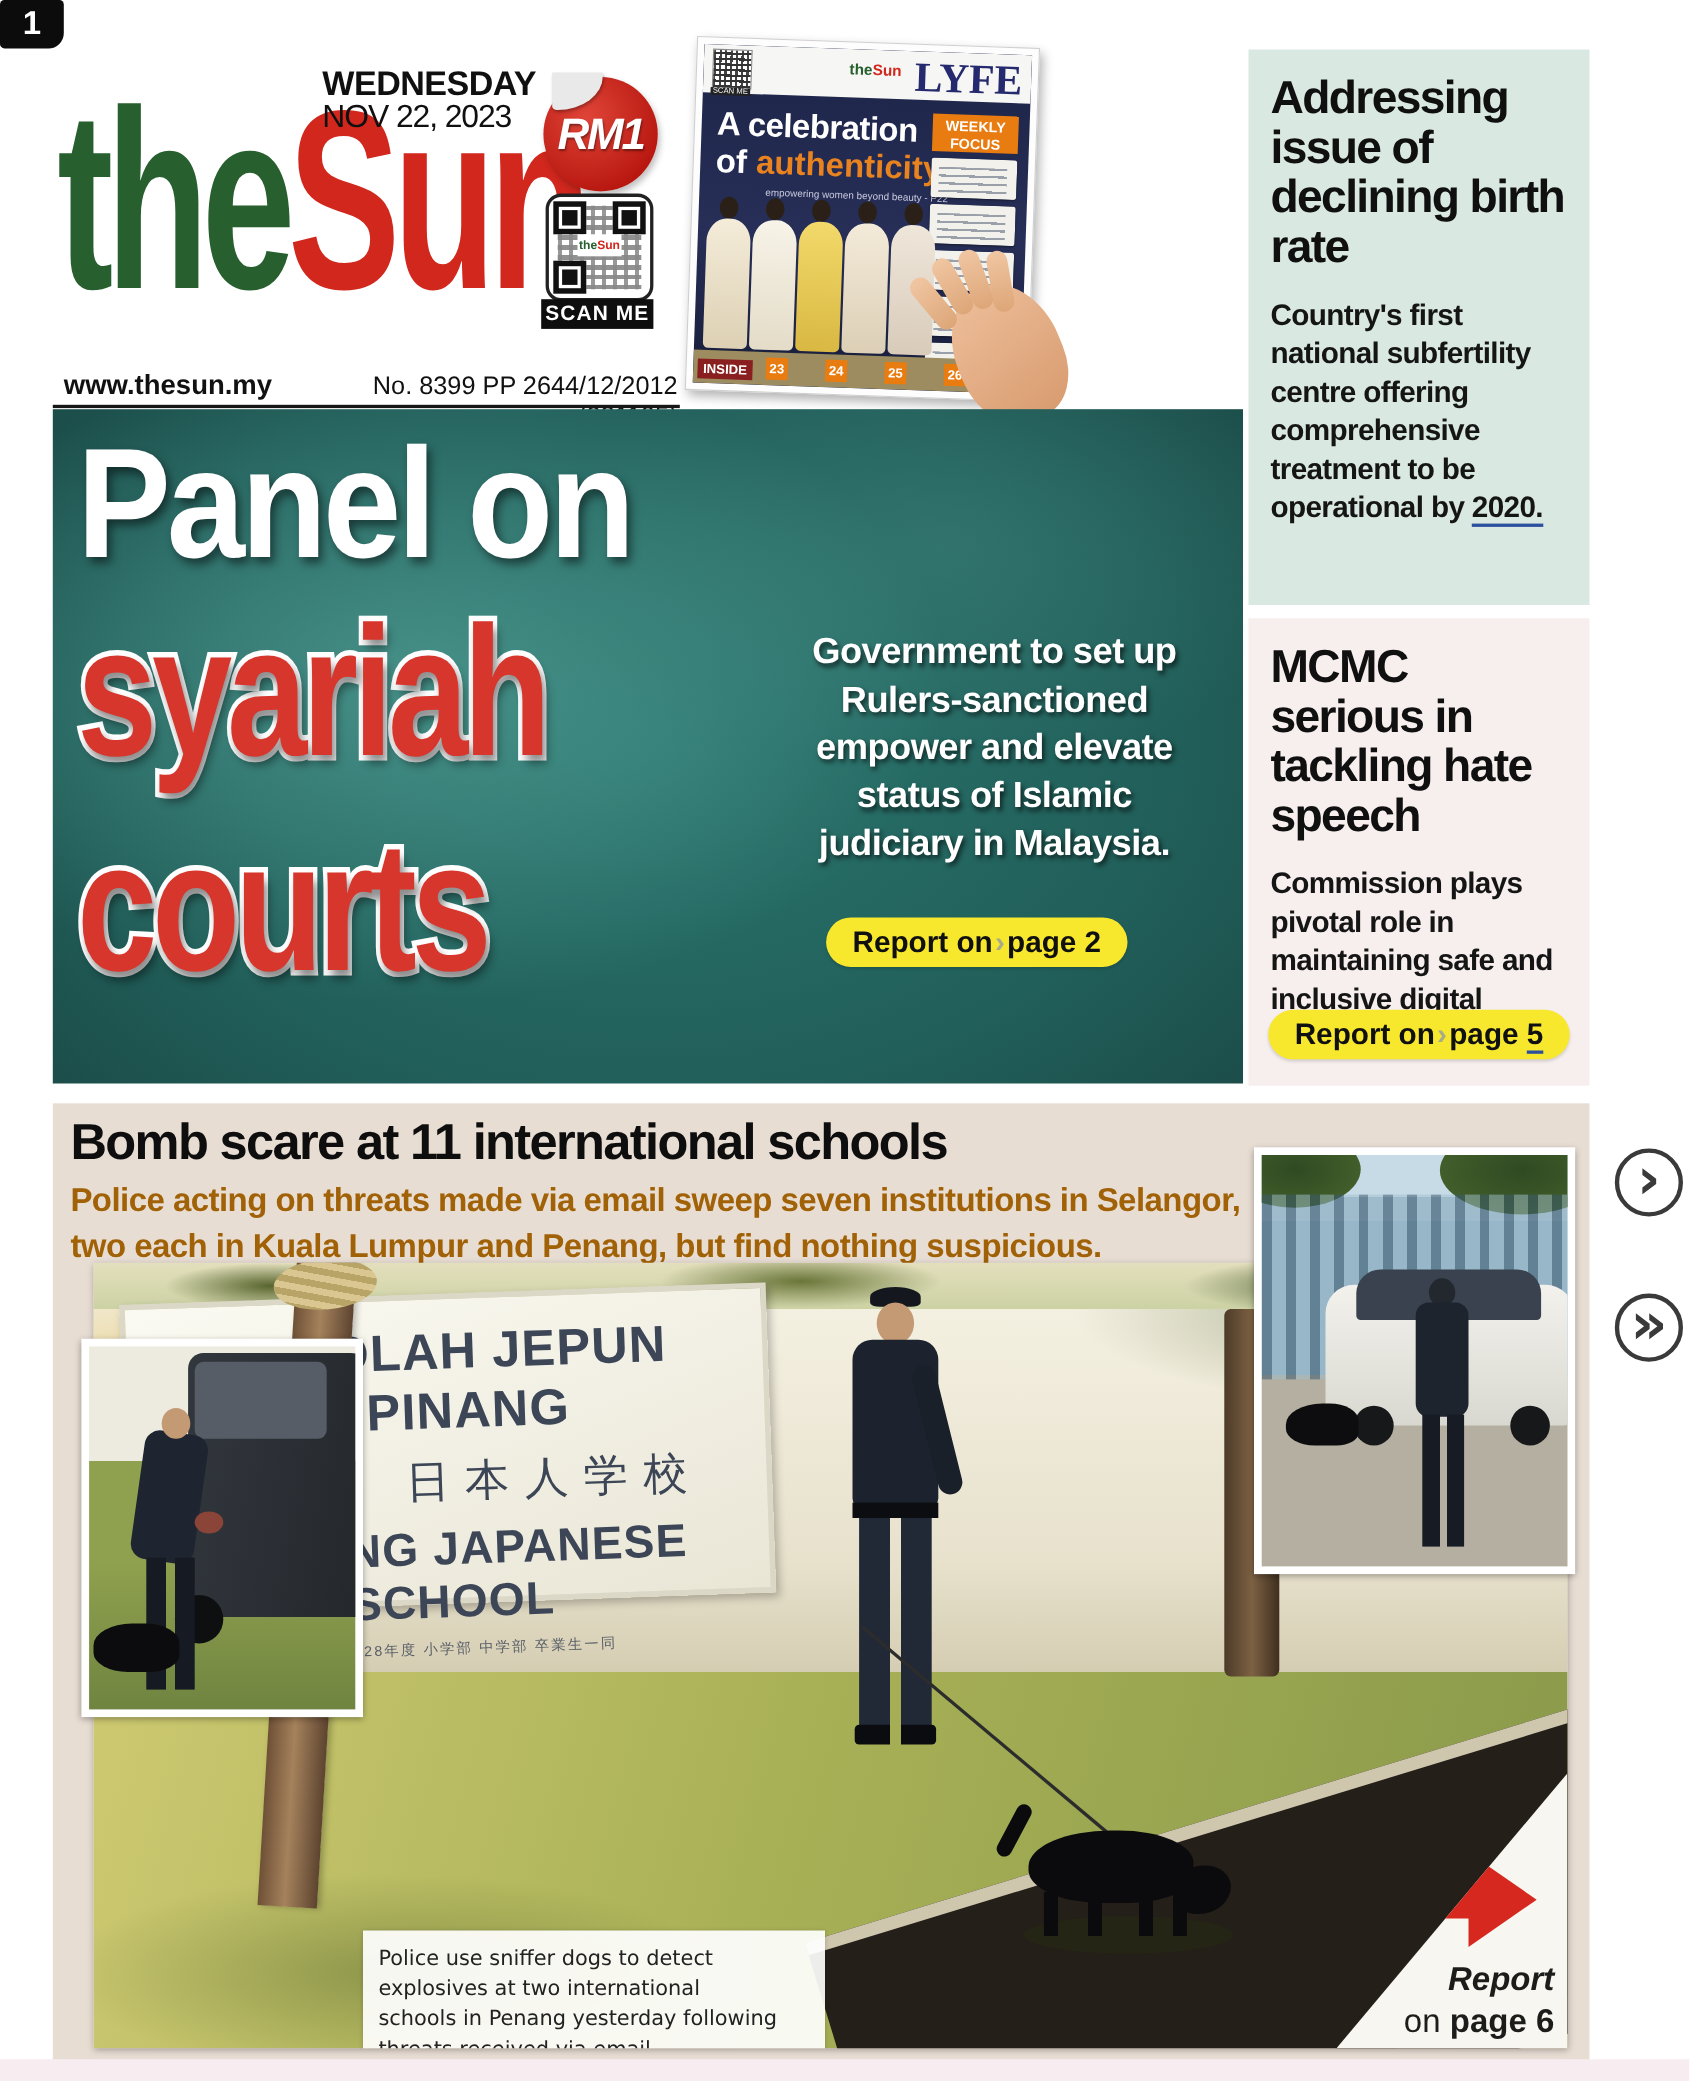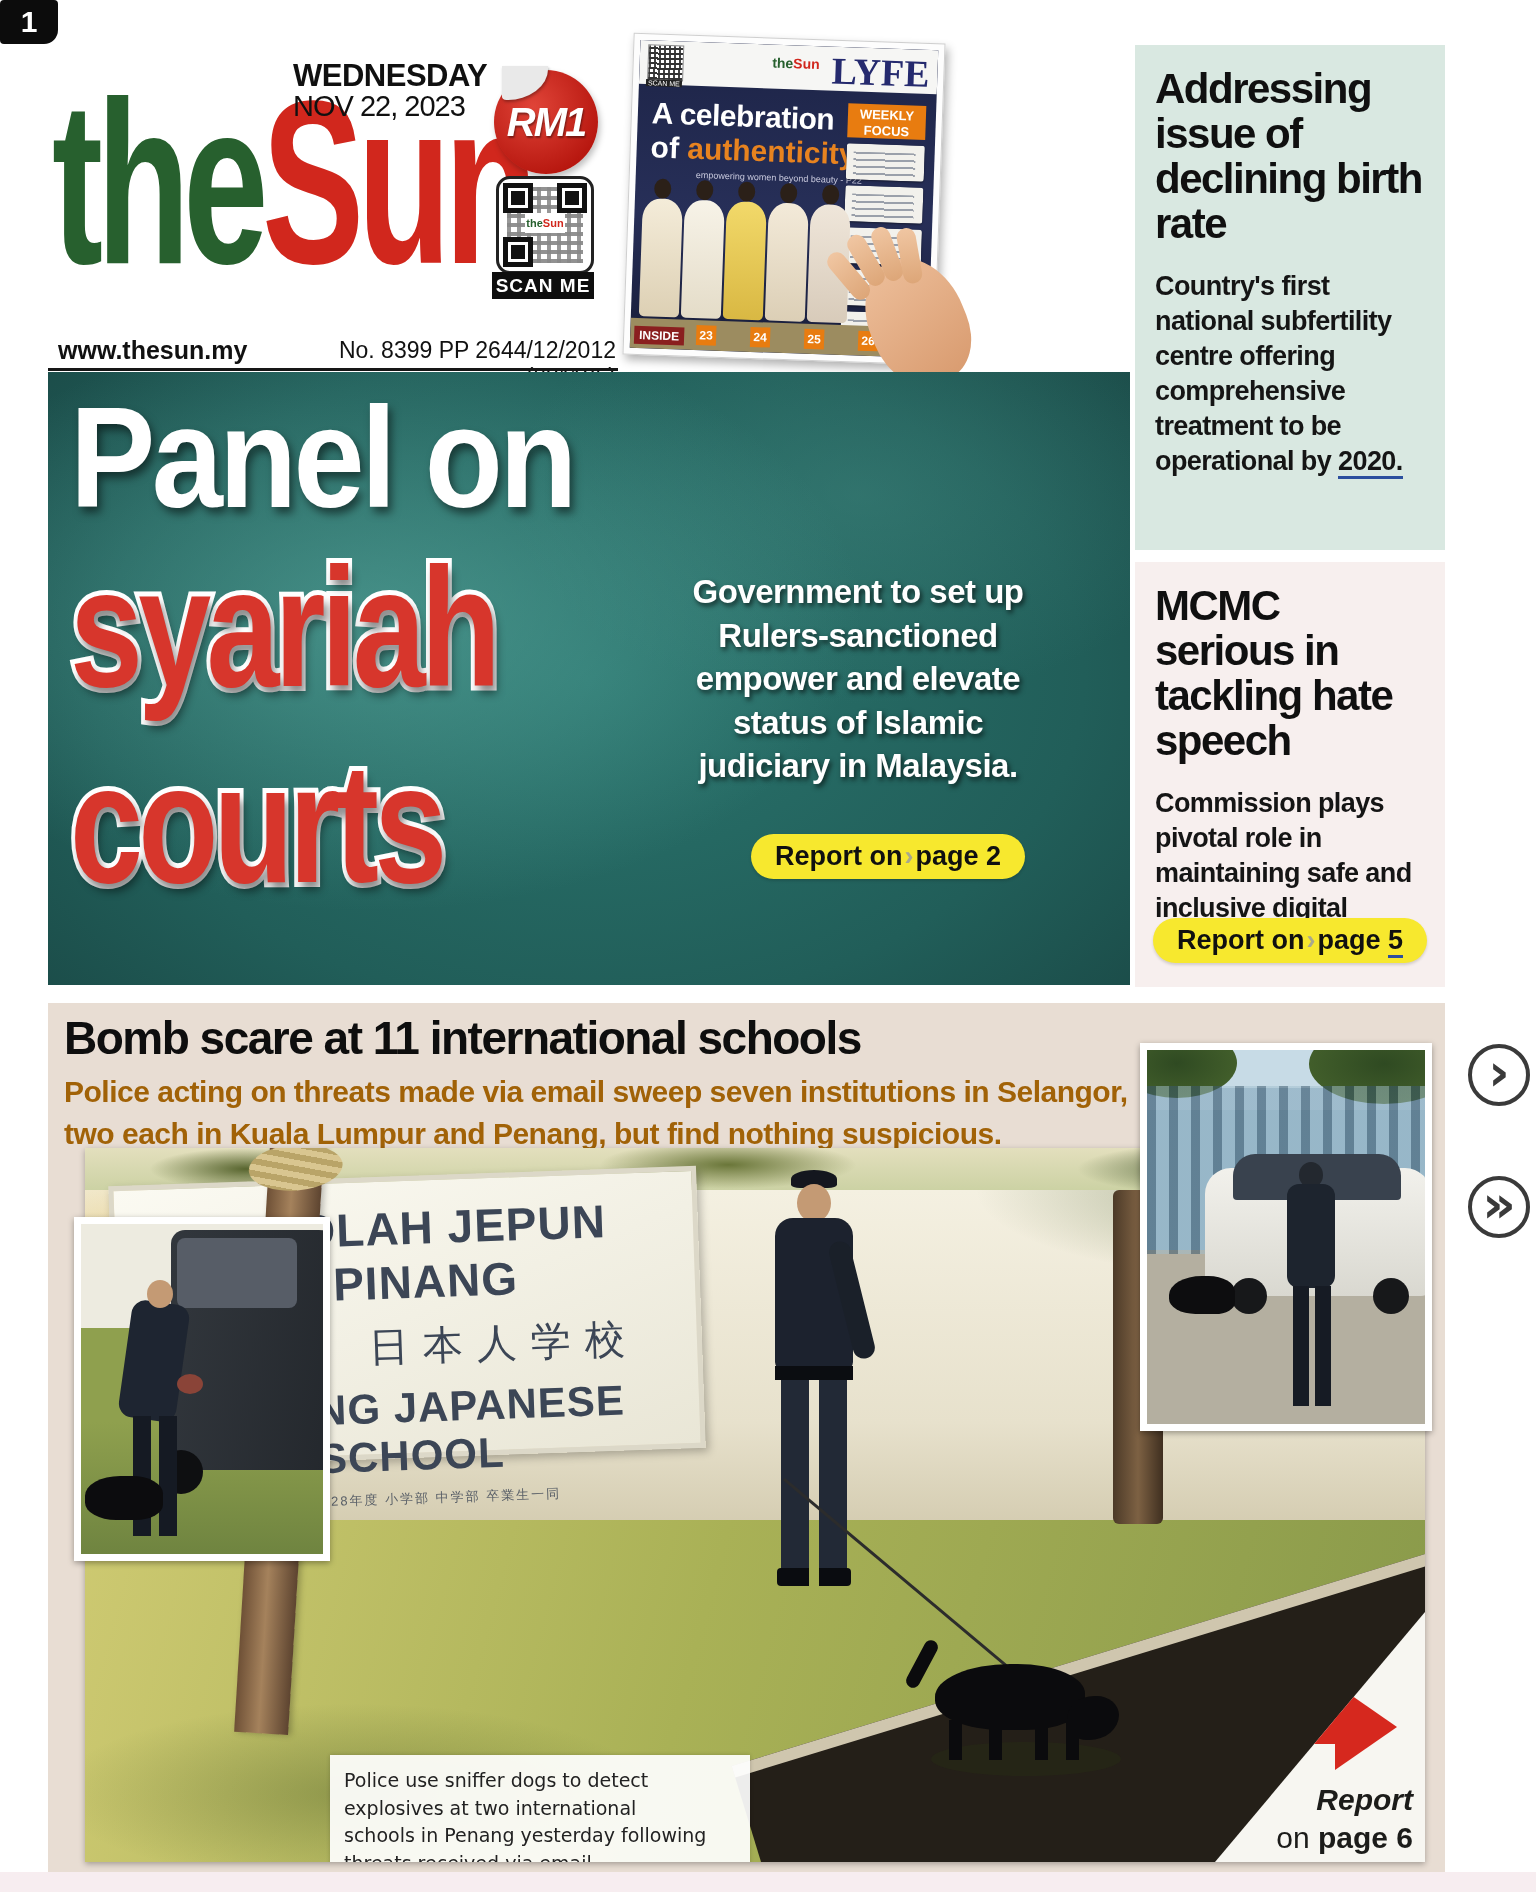"Government to set up" .standfirst { left: 570px -> 616px }
